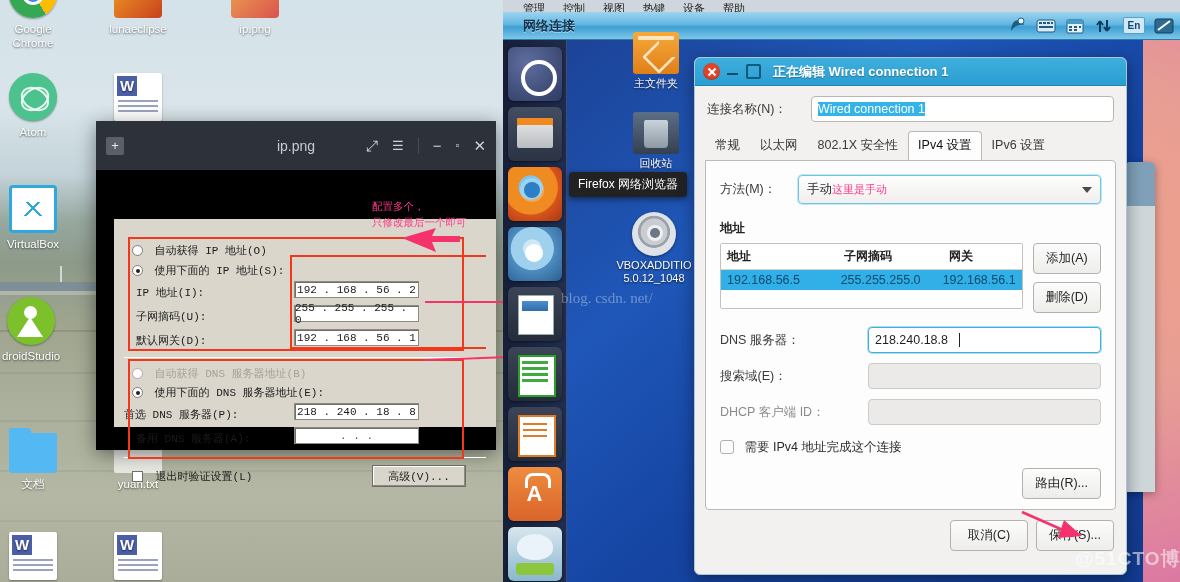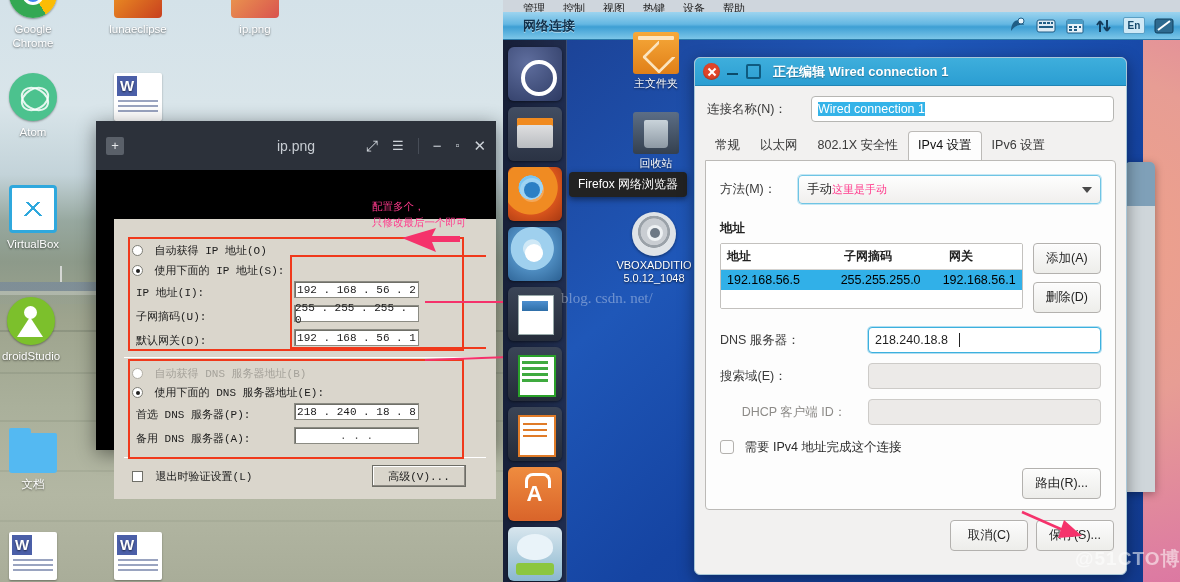"自动获得 IP 地址(O)" #winpane { height: 280px -> 208px }
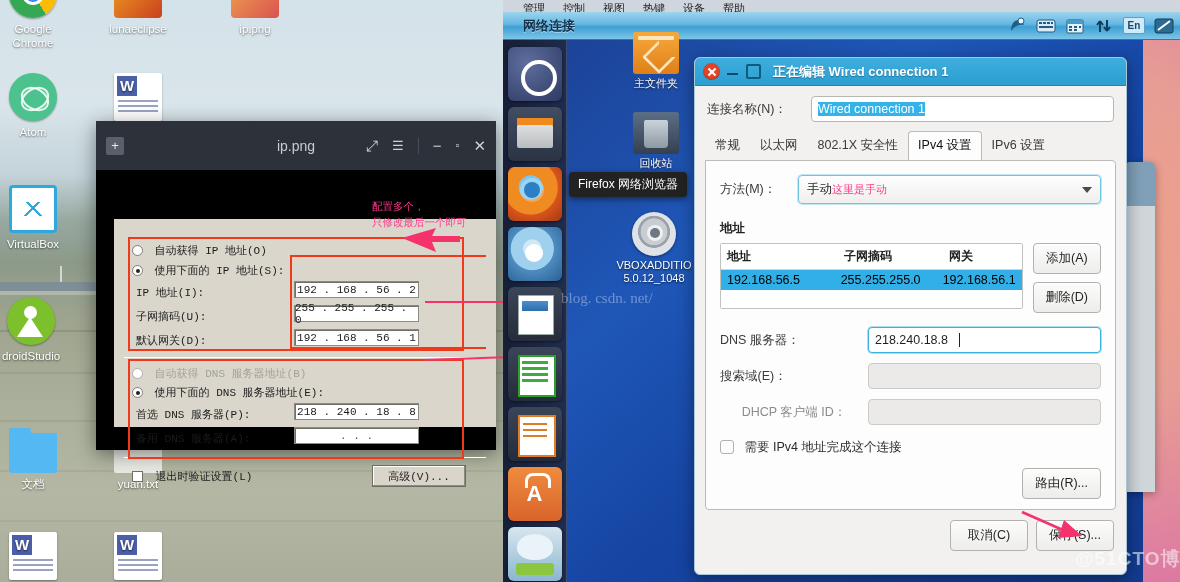"192.168.56.5" .addr-row { color: #000000 -> #0c4a6e }
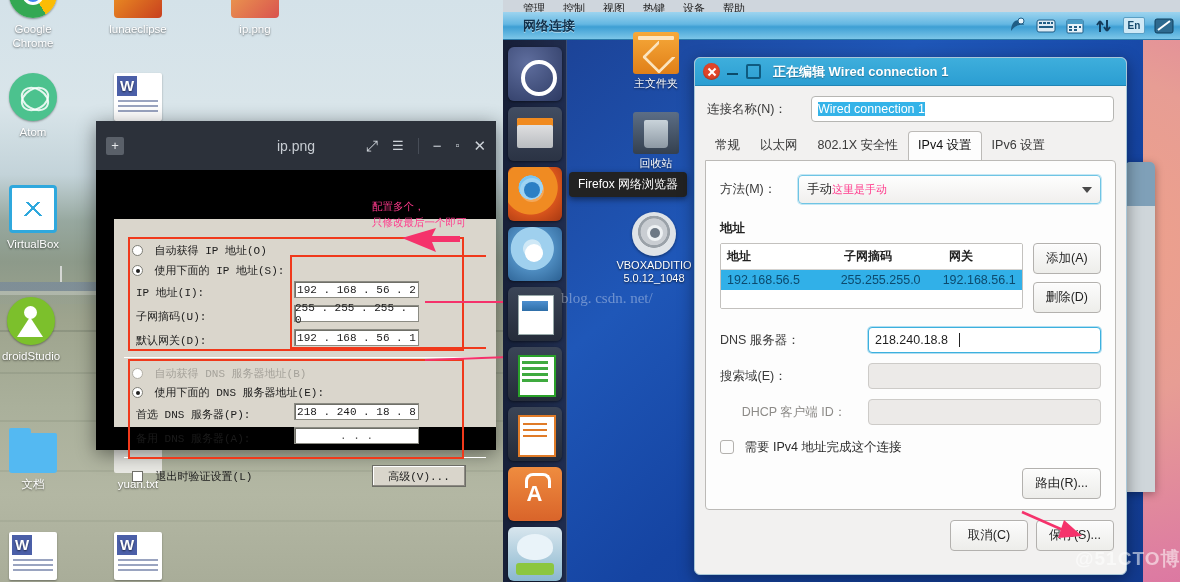"首选 DNS 服务器(P):" div { left: 22px -> 10px }
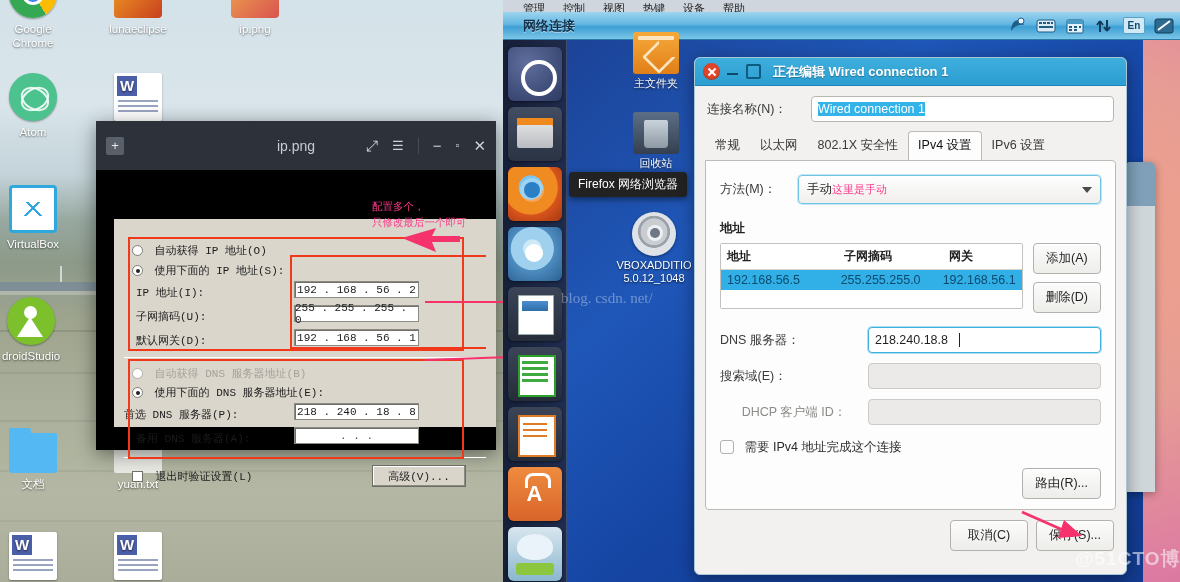"DHCP 客户端 ID：" div { text-align: center -> none }
